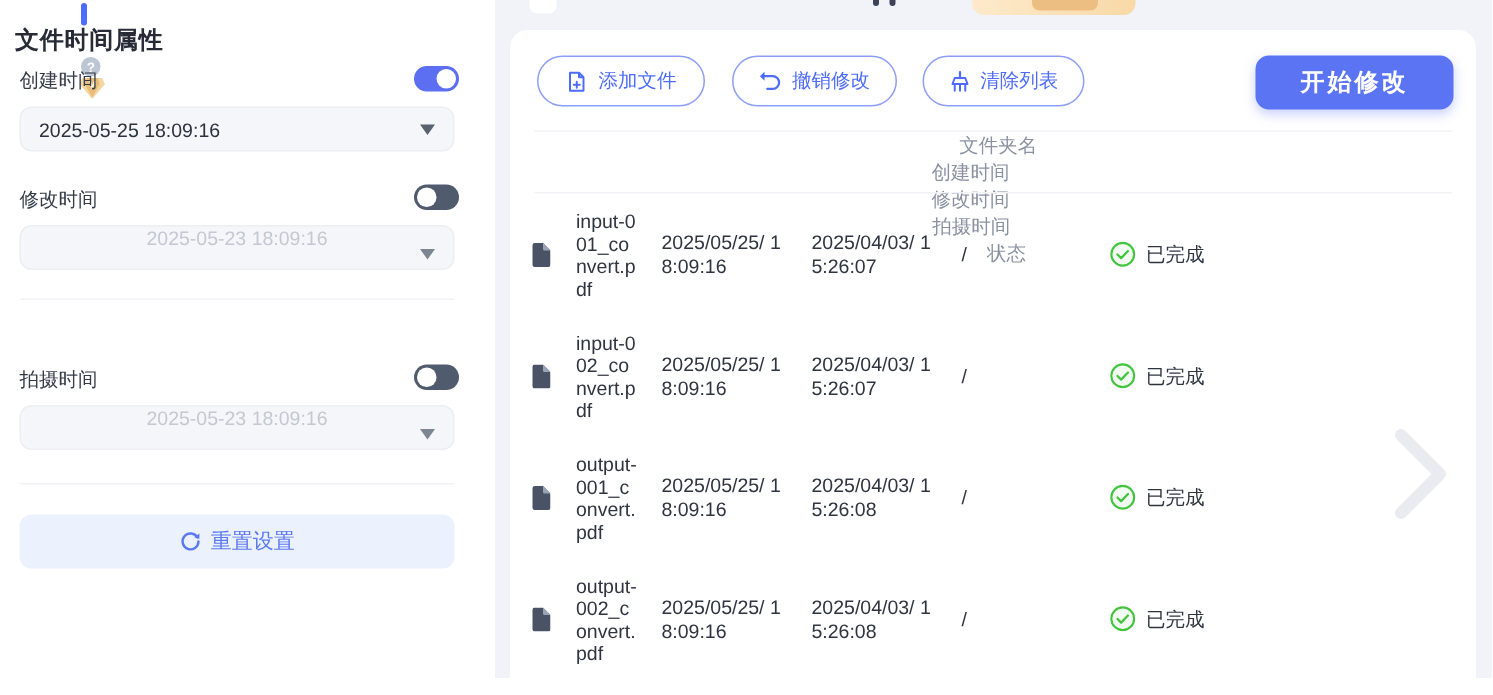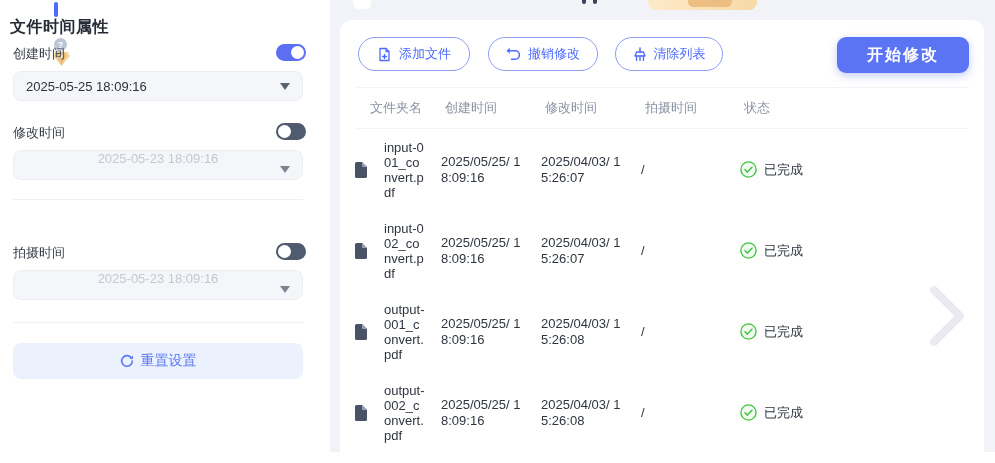"文件夹名" .thead { flex-direction: none -> column }
